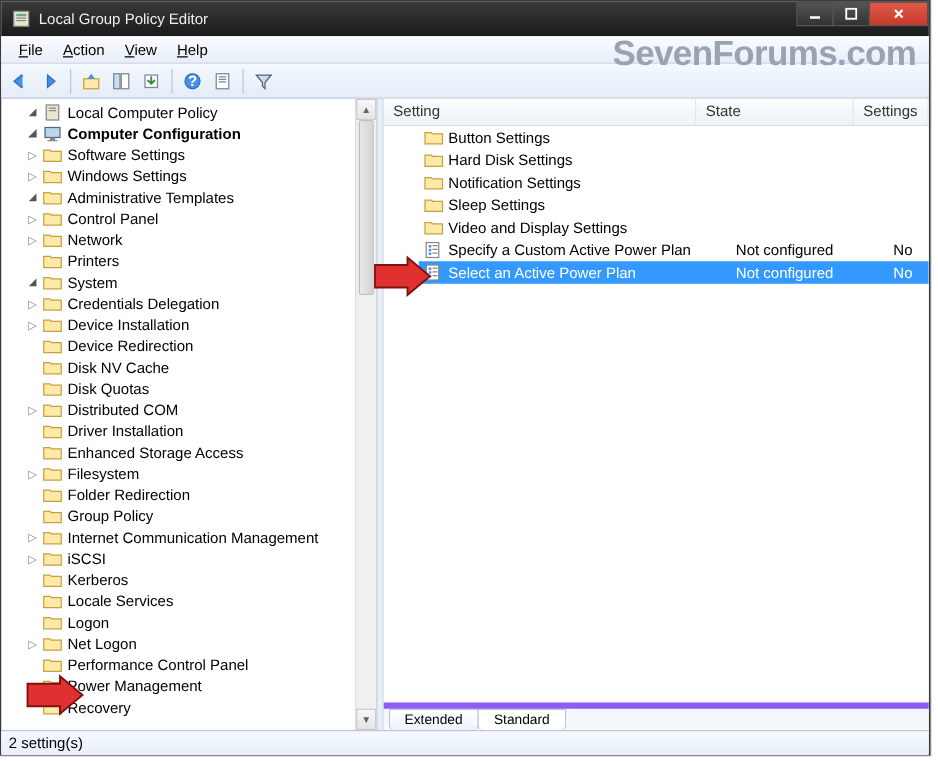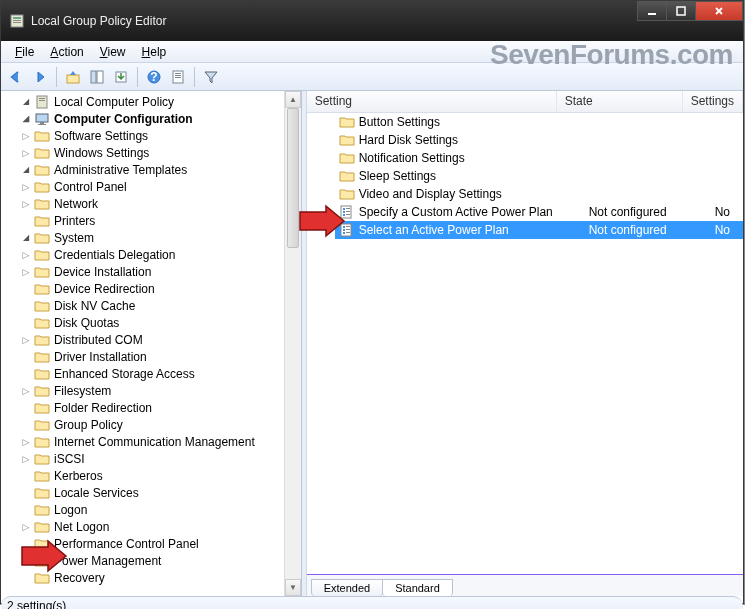"Local Group Policy Editor" .titlebar { height: 40px -> 28px }
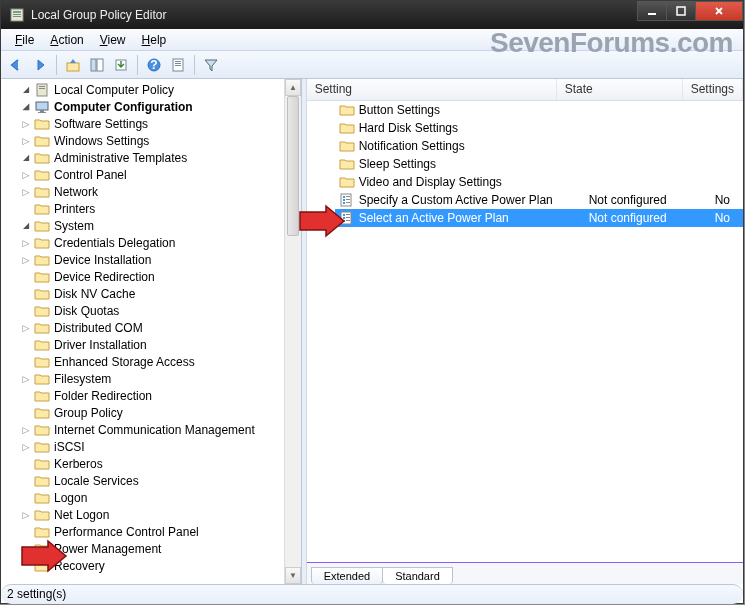"Extended" .tabs-strip { border-top: 1px solid #8b5cf6 -> 5px solid #8b5cf6 }
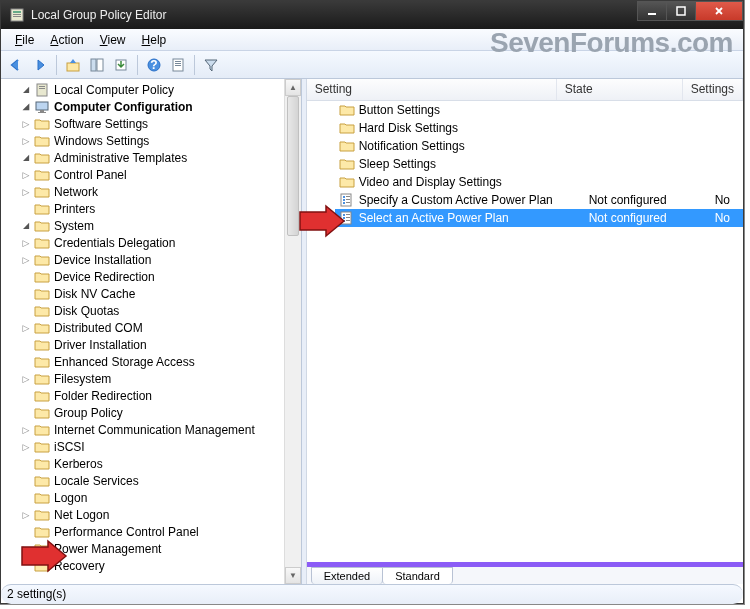"2 setting(s)" .statusbar { border-radius: 10px -> none }
